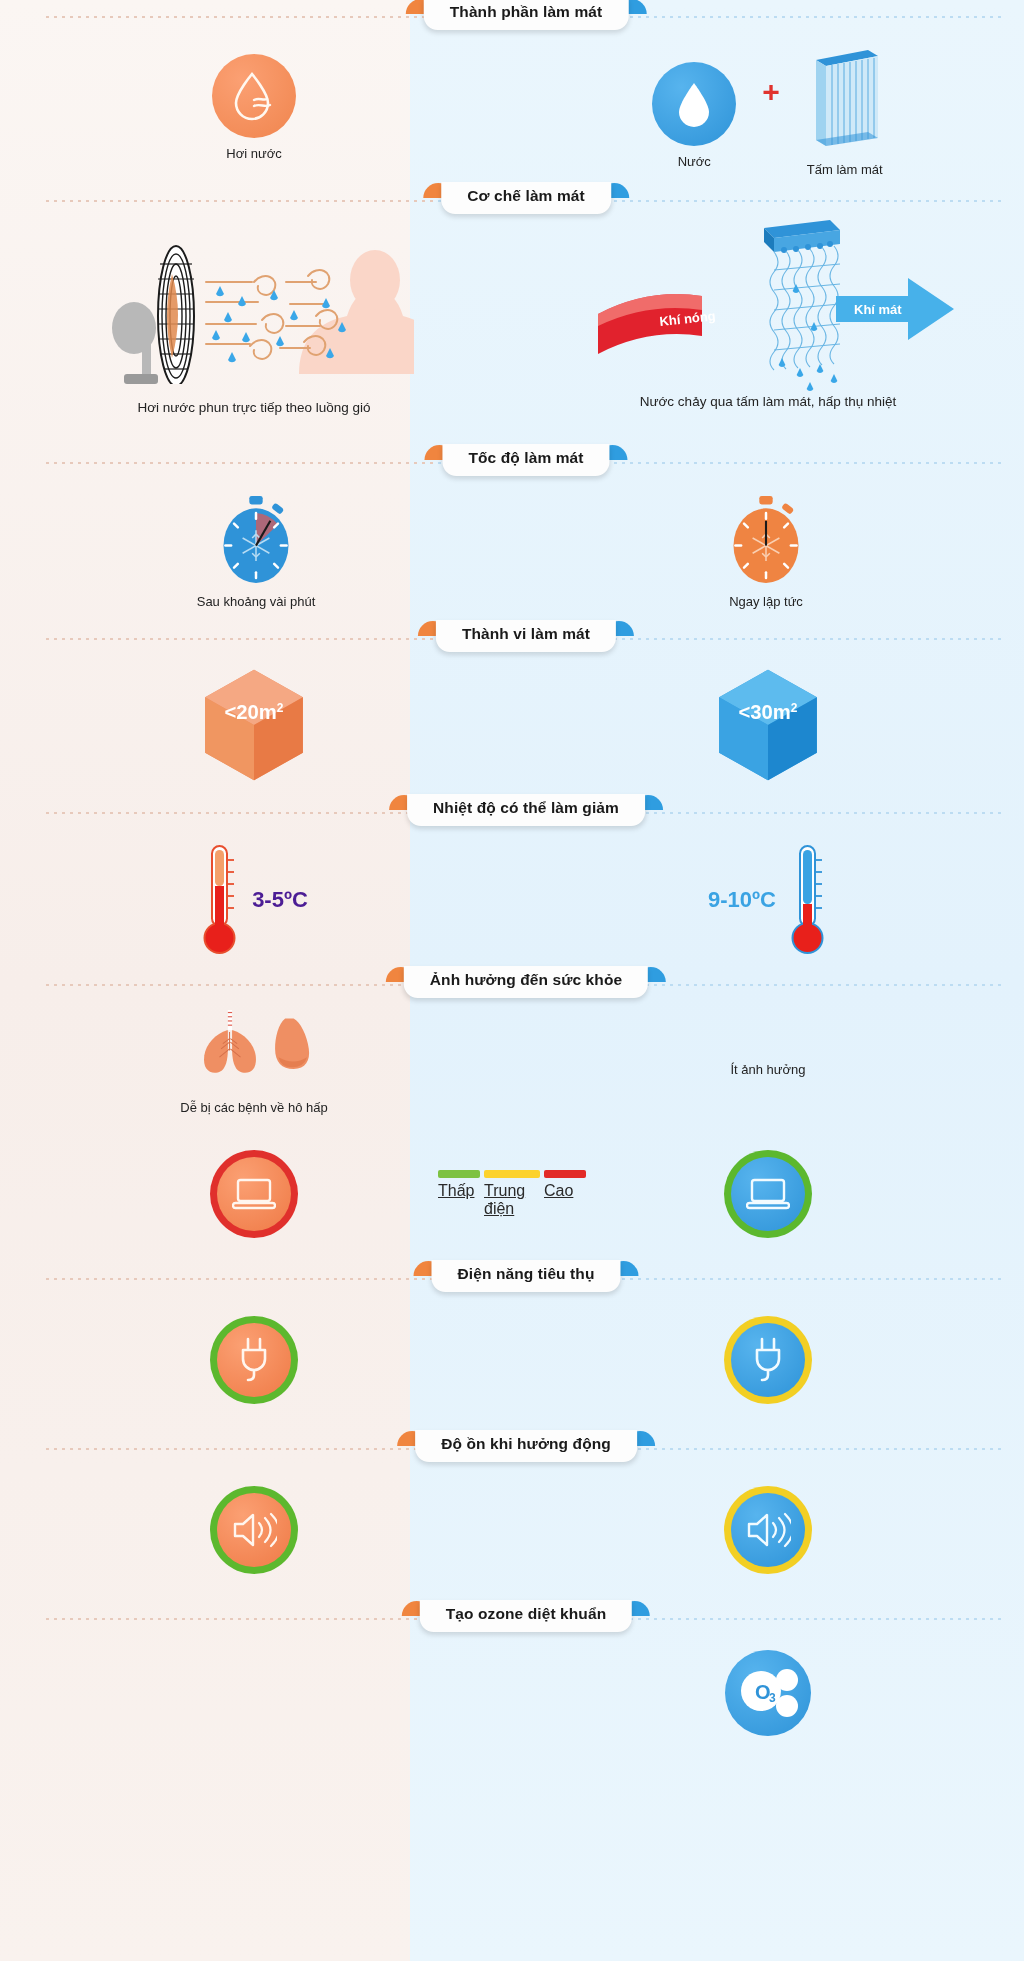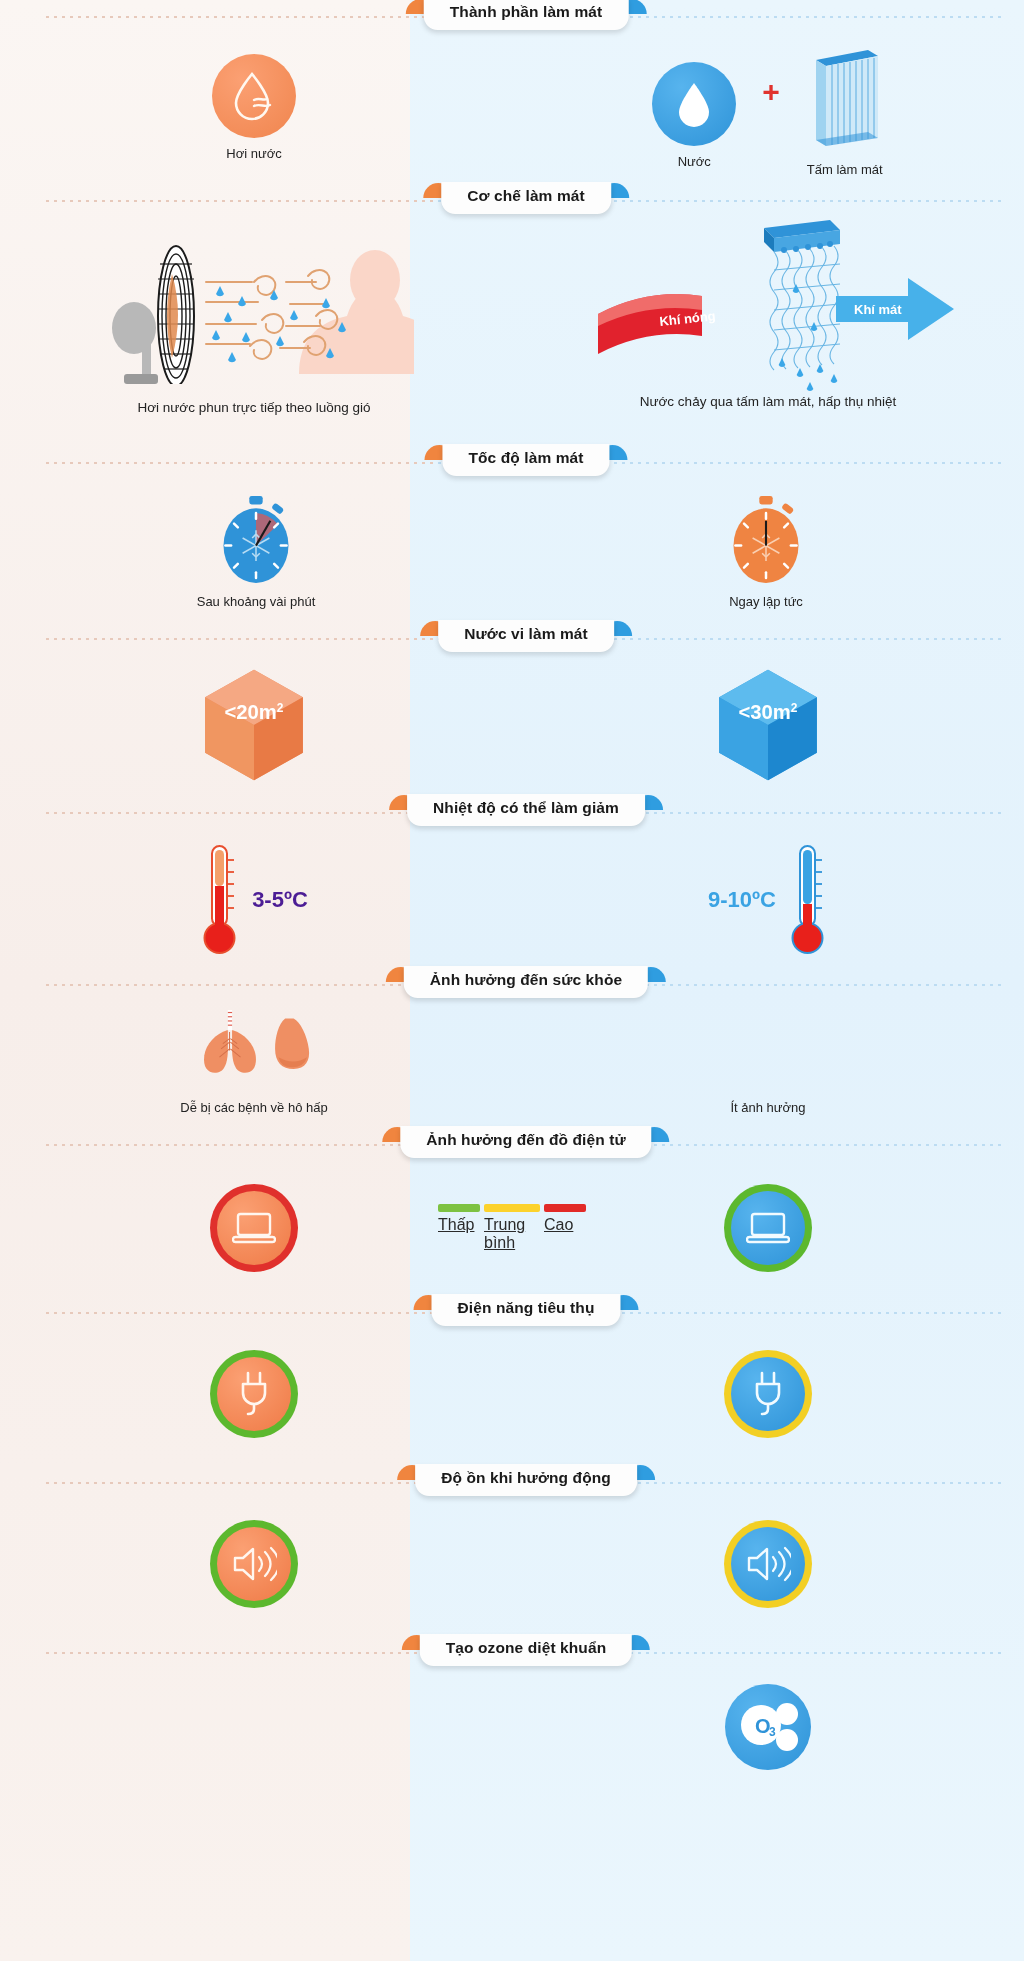"Nước vi làm mát" div.pill { text: Nước -> Thành }
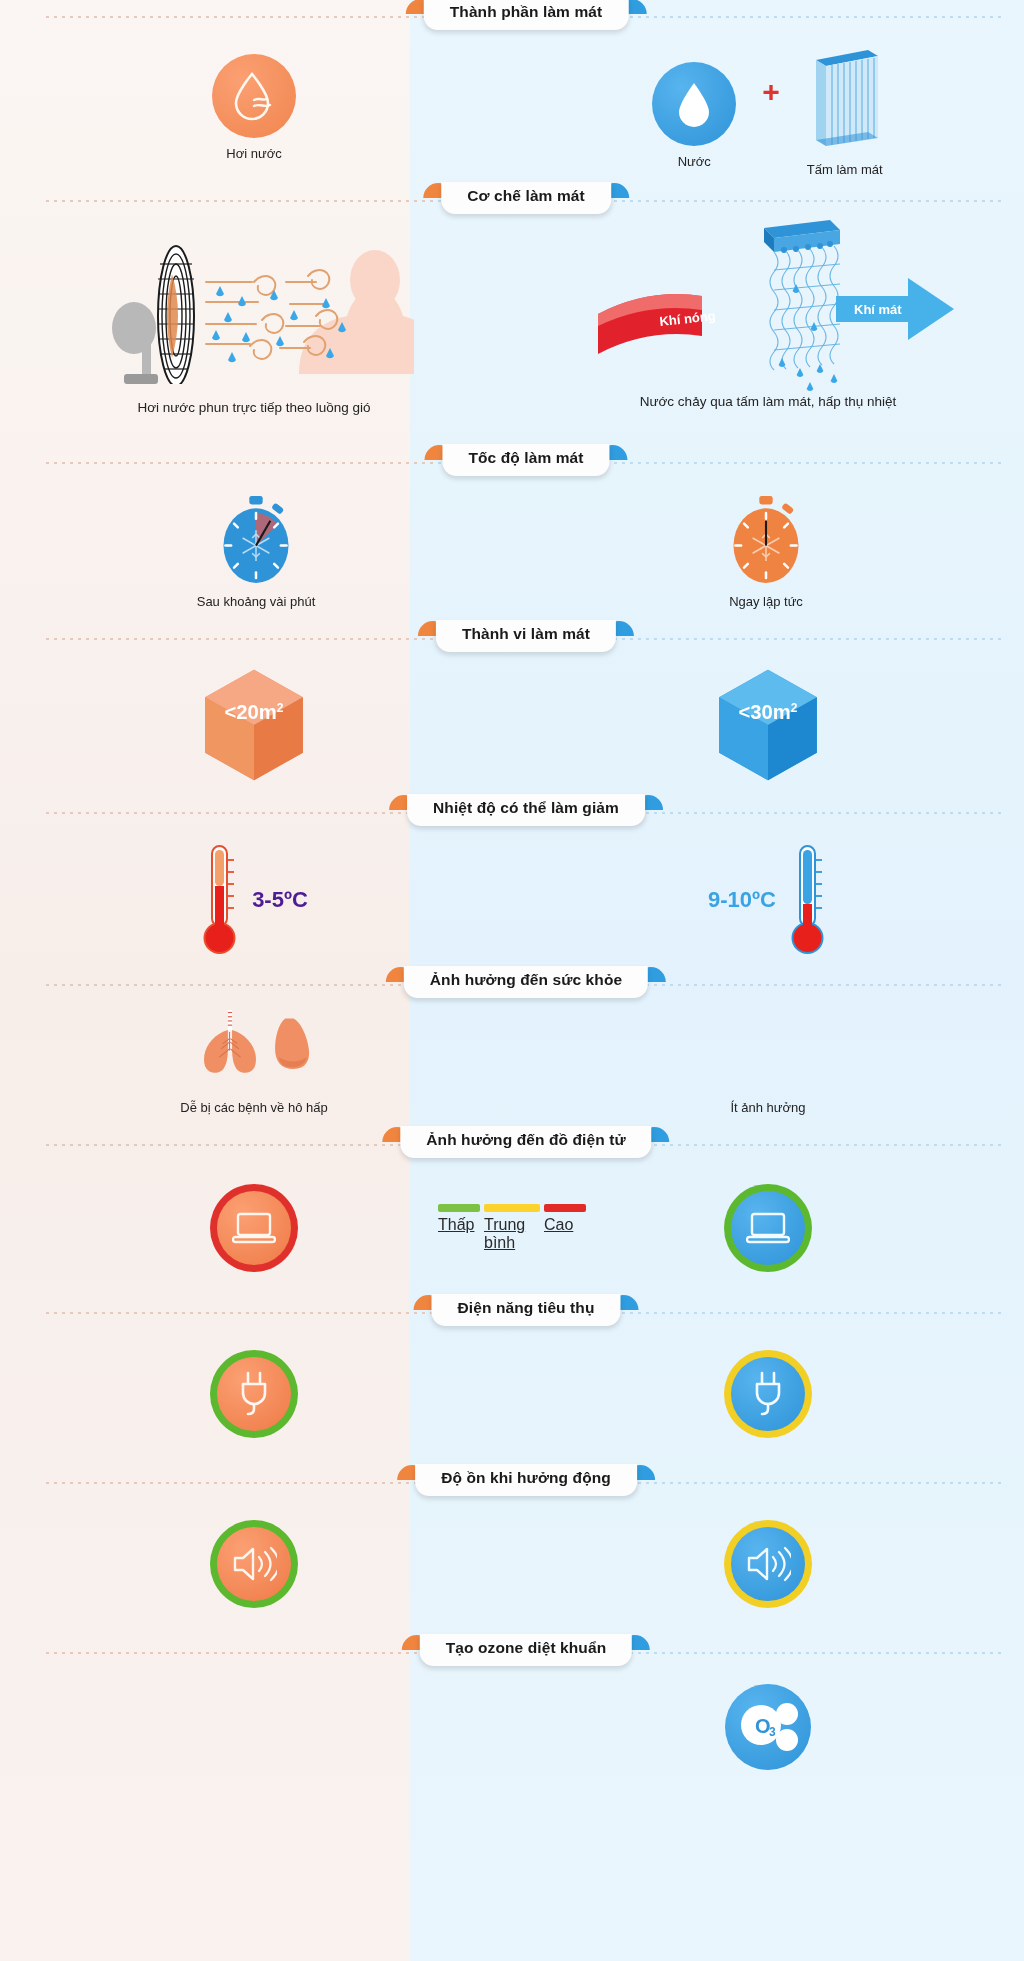"Ít ảnh hưởng" div.cell { justify-content: flex-end -> flex-start }
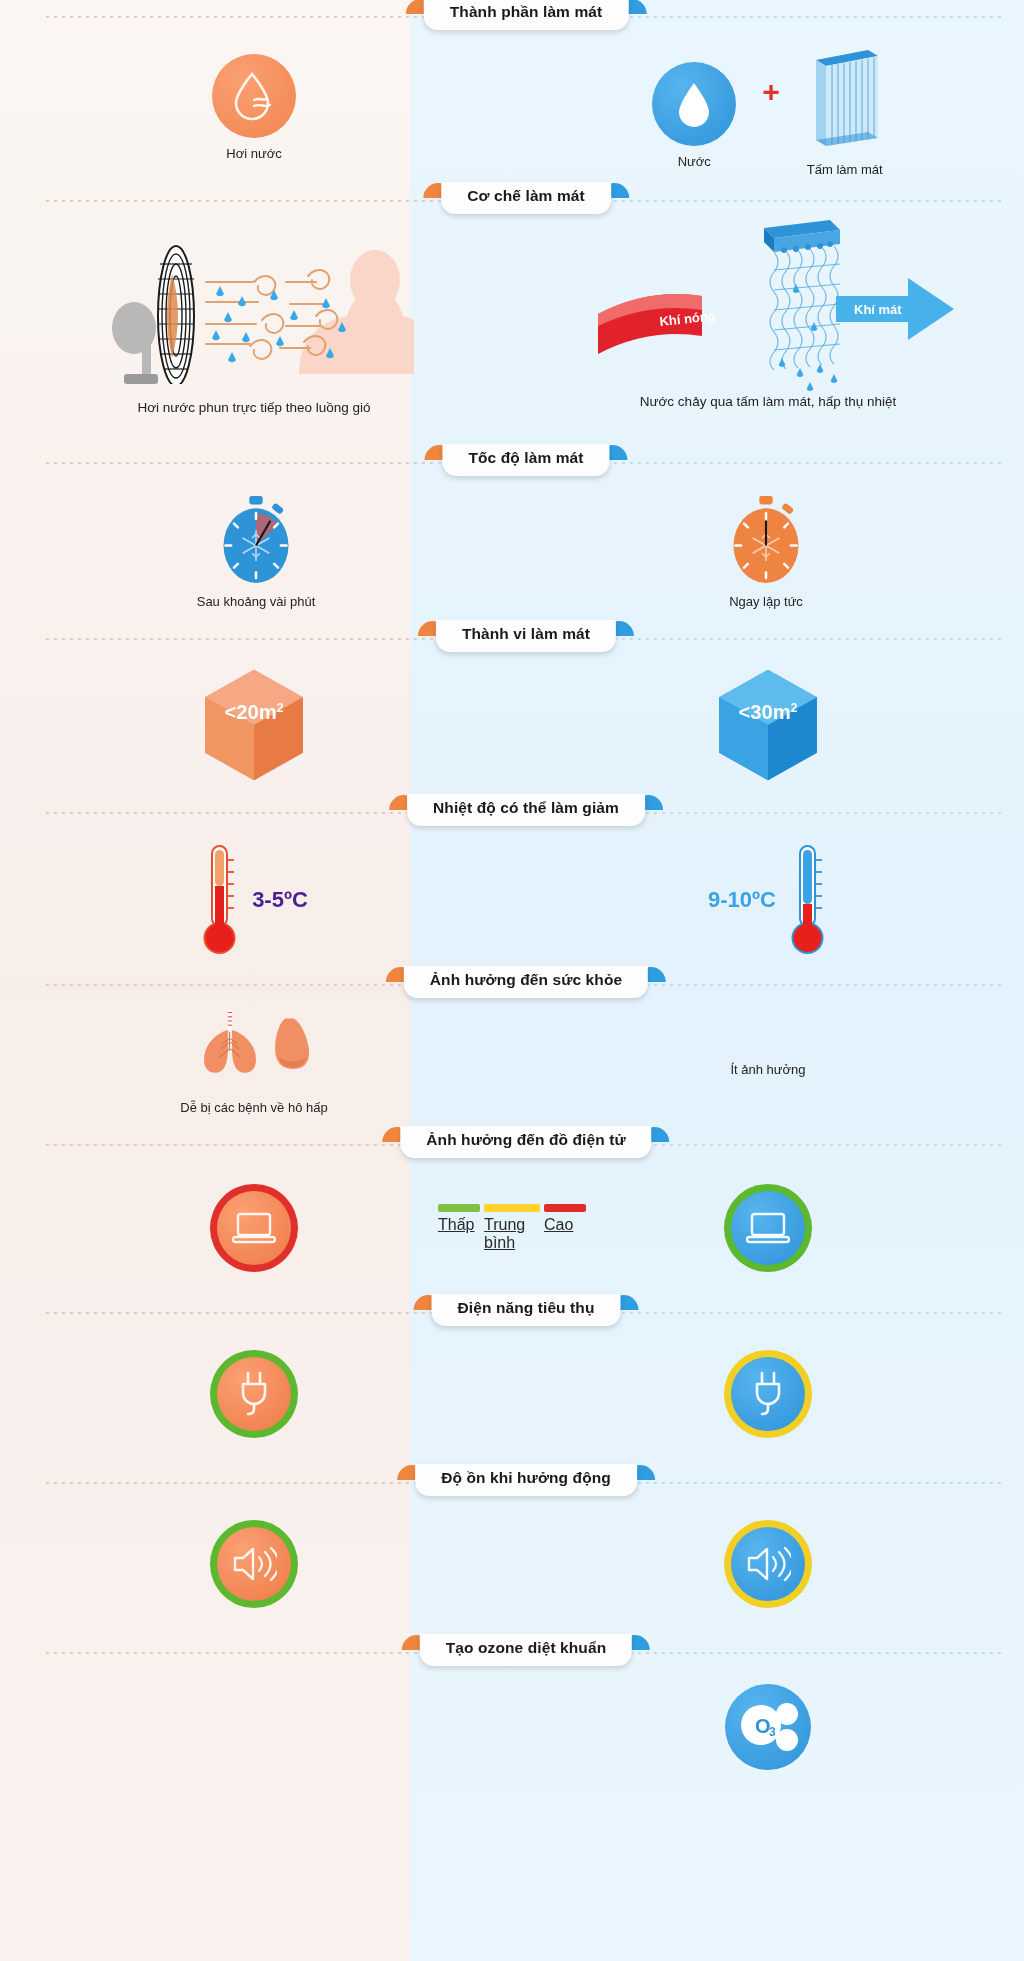"Ảnh hưởng đến đồ điện" div.divider { html: <div> <div></div> <div></div> <div> <span></span> <span></span> <div>Ảnh hưởng đến đồ điện tử</div> </div> </div> -> none }
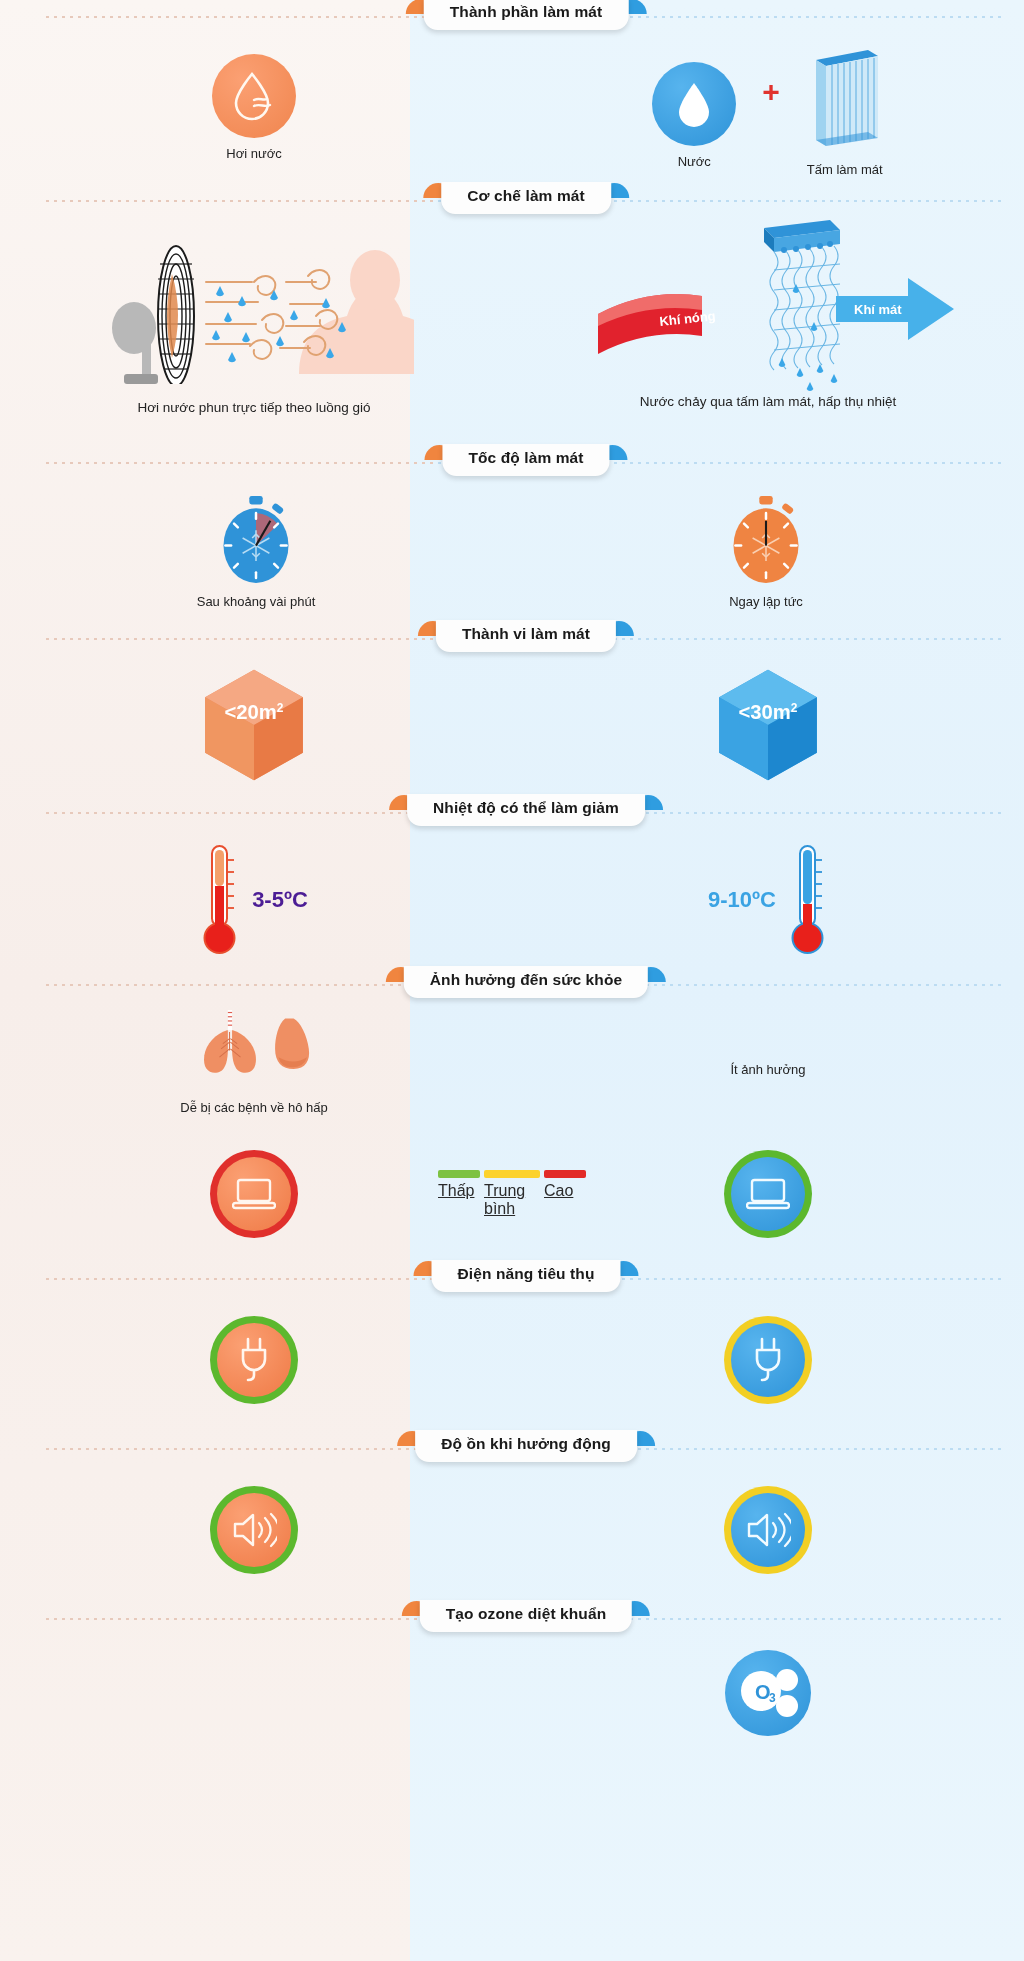"Trung bình" span { text: bình -> điện }
